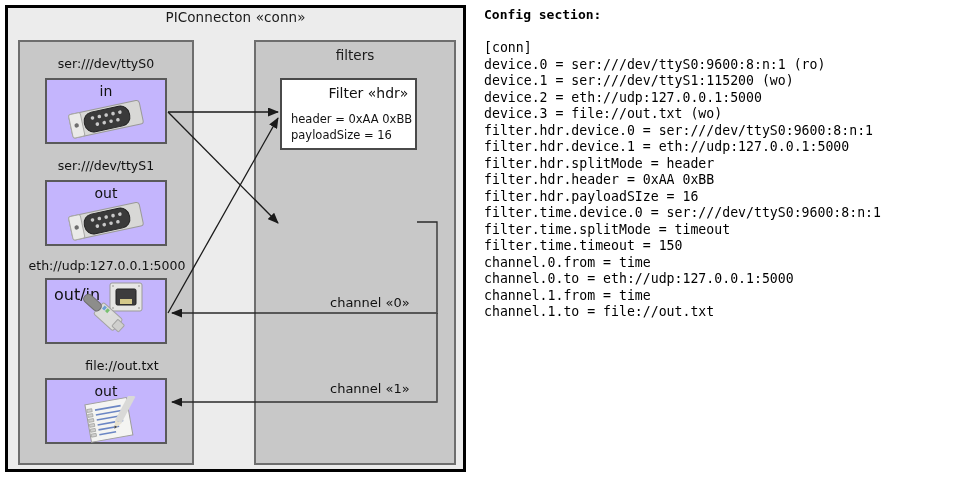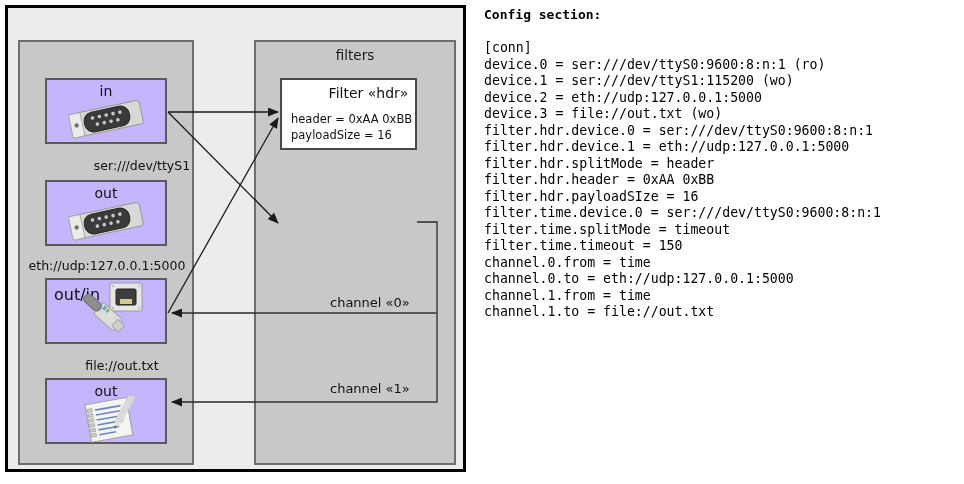"PIConnecton «conn»" div.diagram-title { html: none -> <div>PIConnecton «conn»</div> }
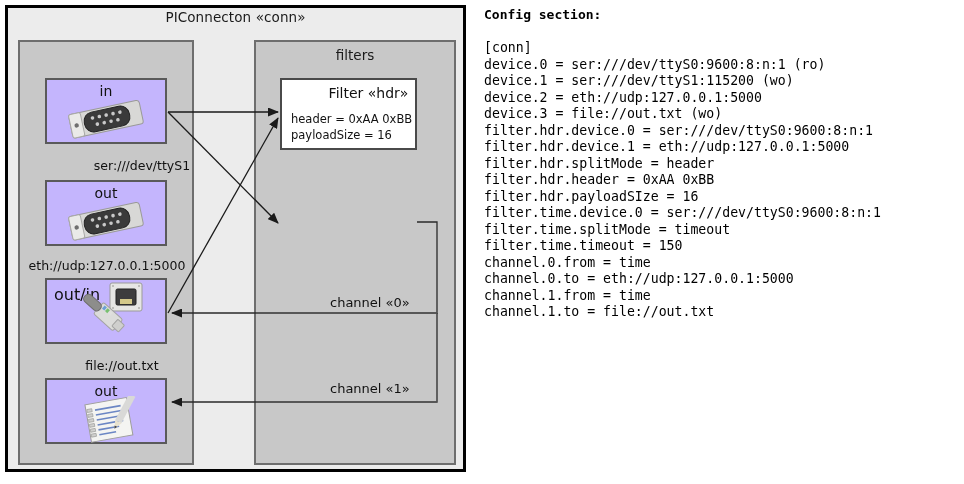"ser:///dev/ttyS0" div.dev-label { html: none -> <div>ser:///dev/ttyS0</div> }
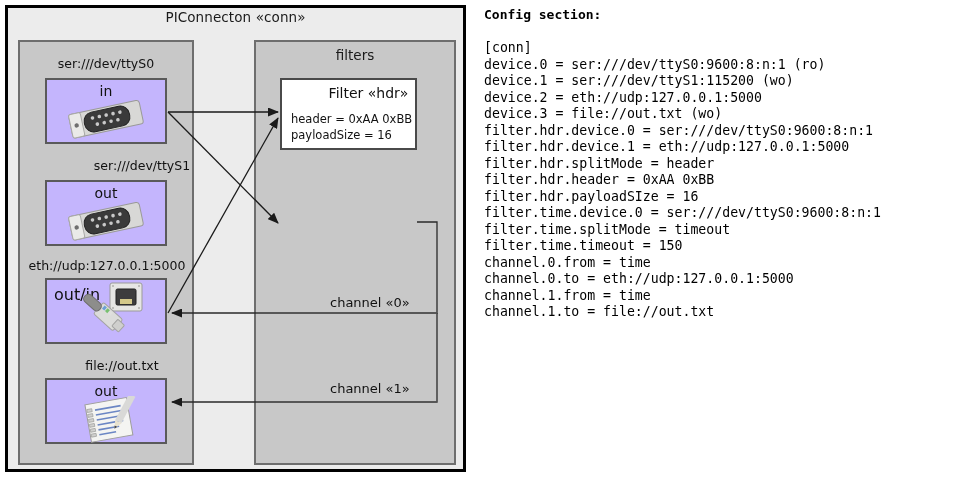"ser:///dev/ttyS1" div.dev-label { padding-left: 36px -> none }
